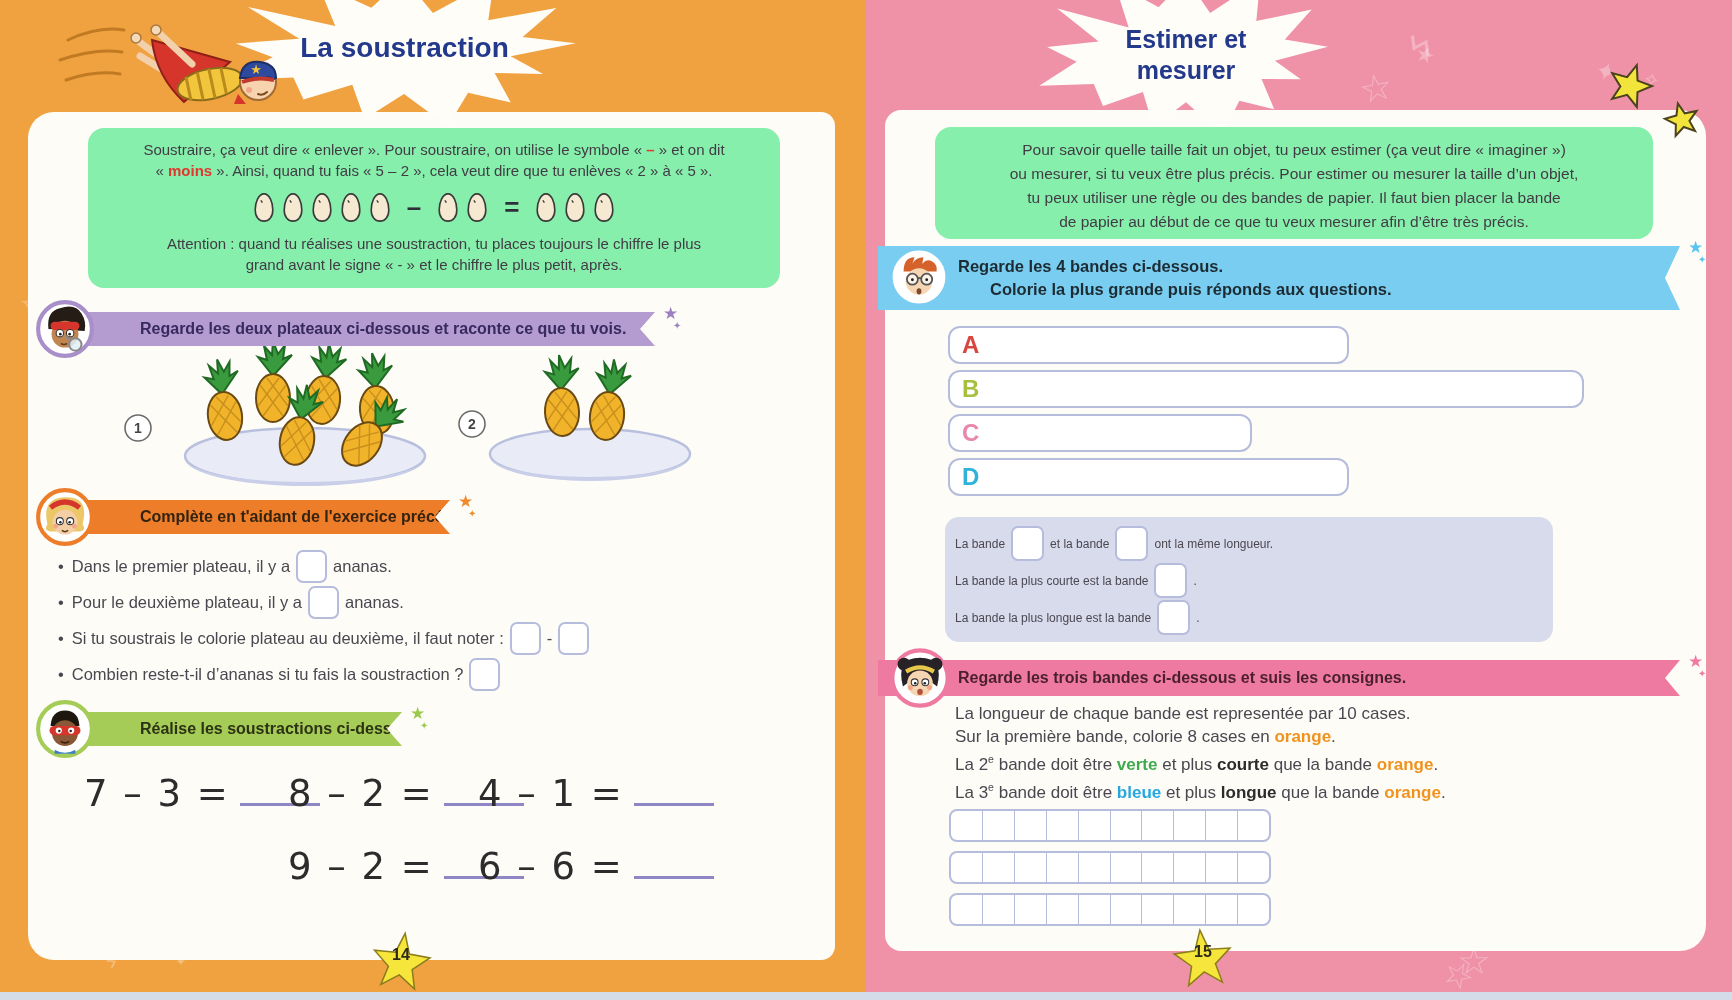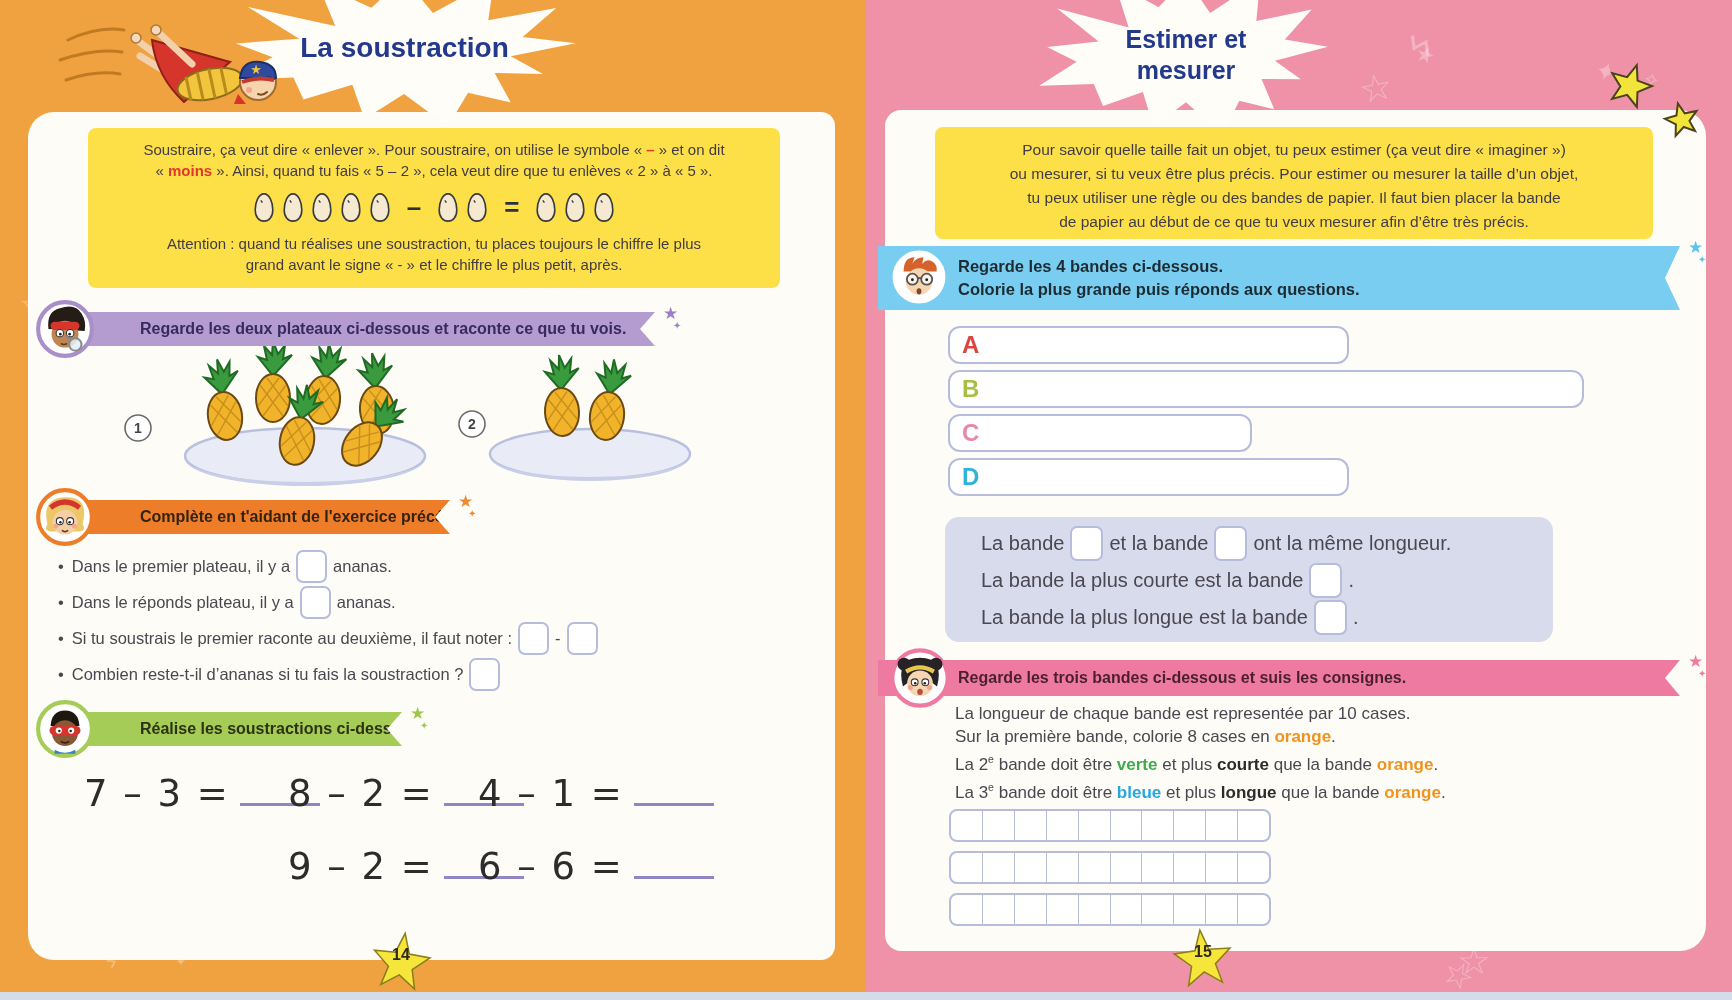"Soustraire, ça veut dire «" .info-box { background: #fde047 -> #86efac; border-radius: 8px -> 16px }
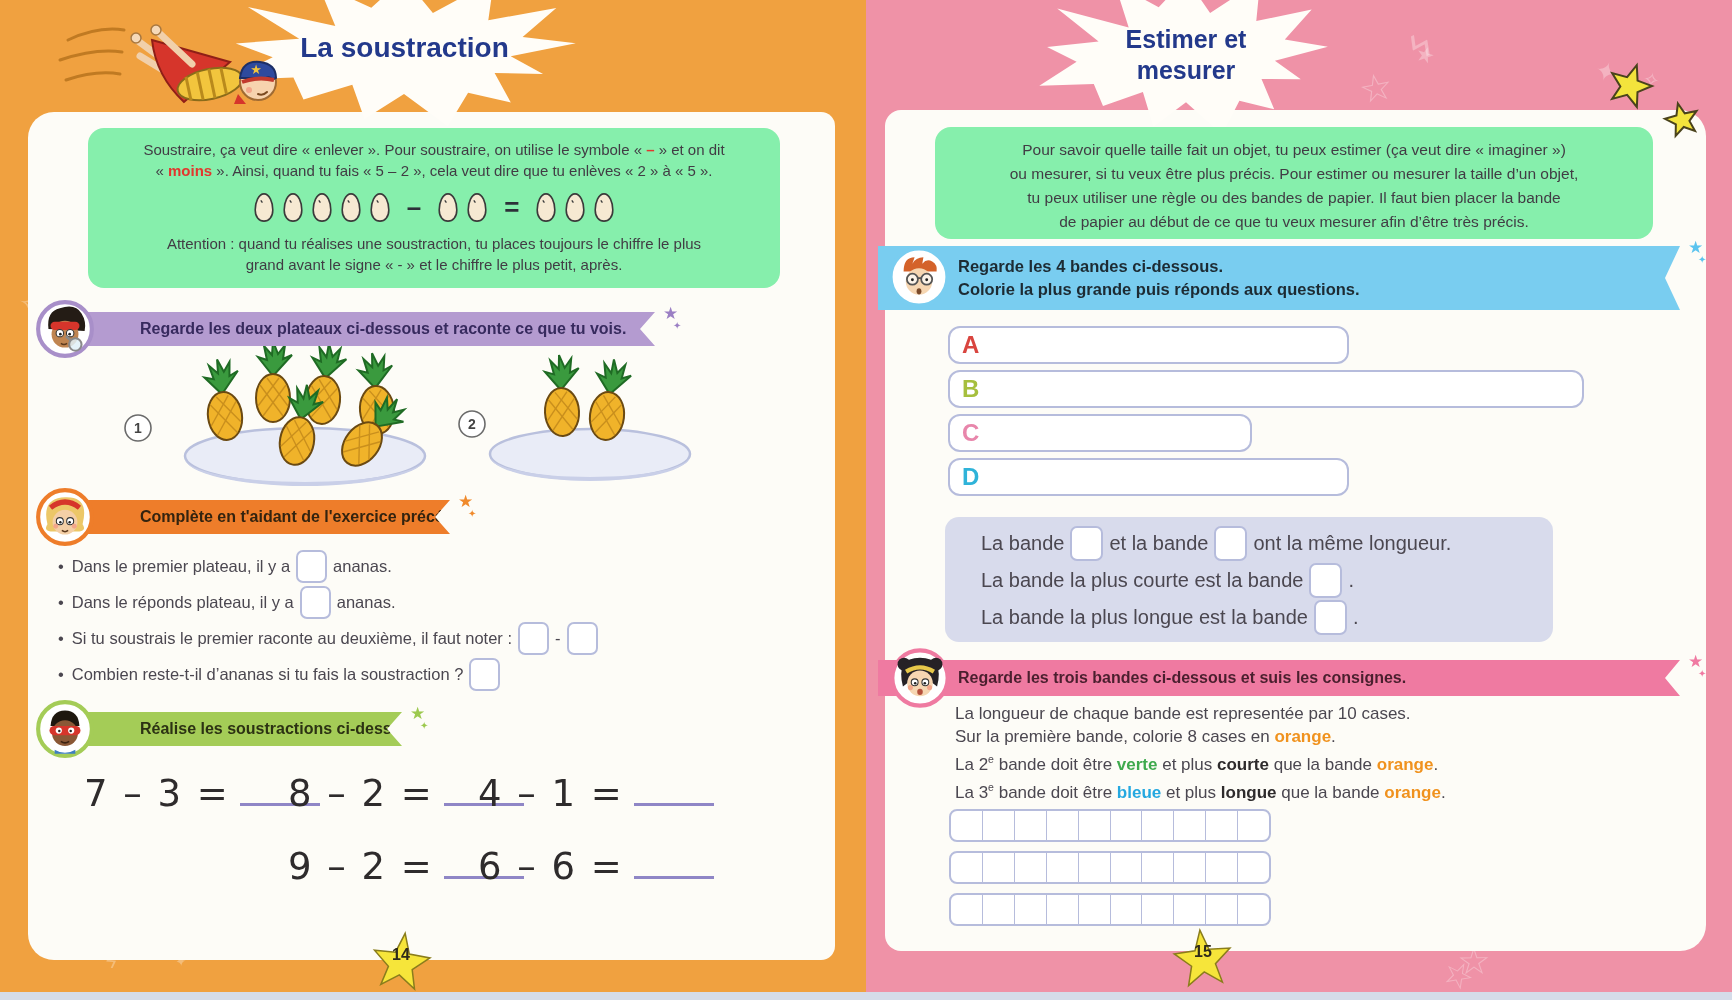"Colorie la plus grande puis" span.bl { padding-left: 80px -> 112px }
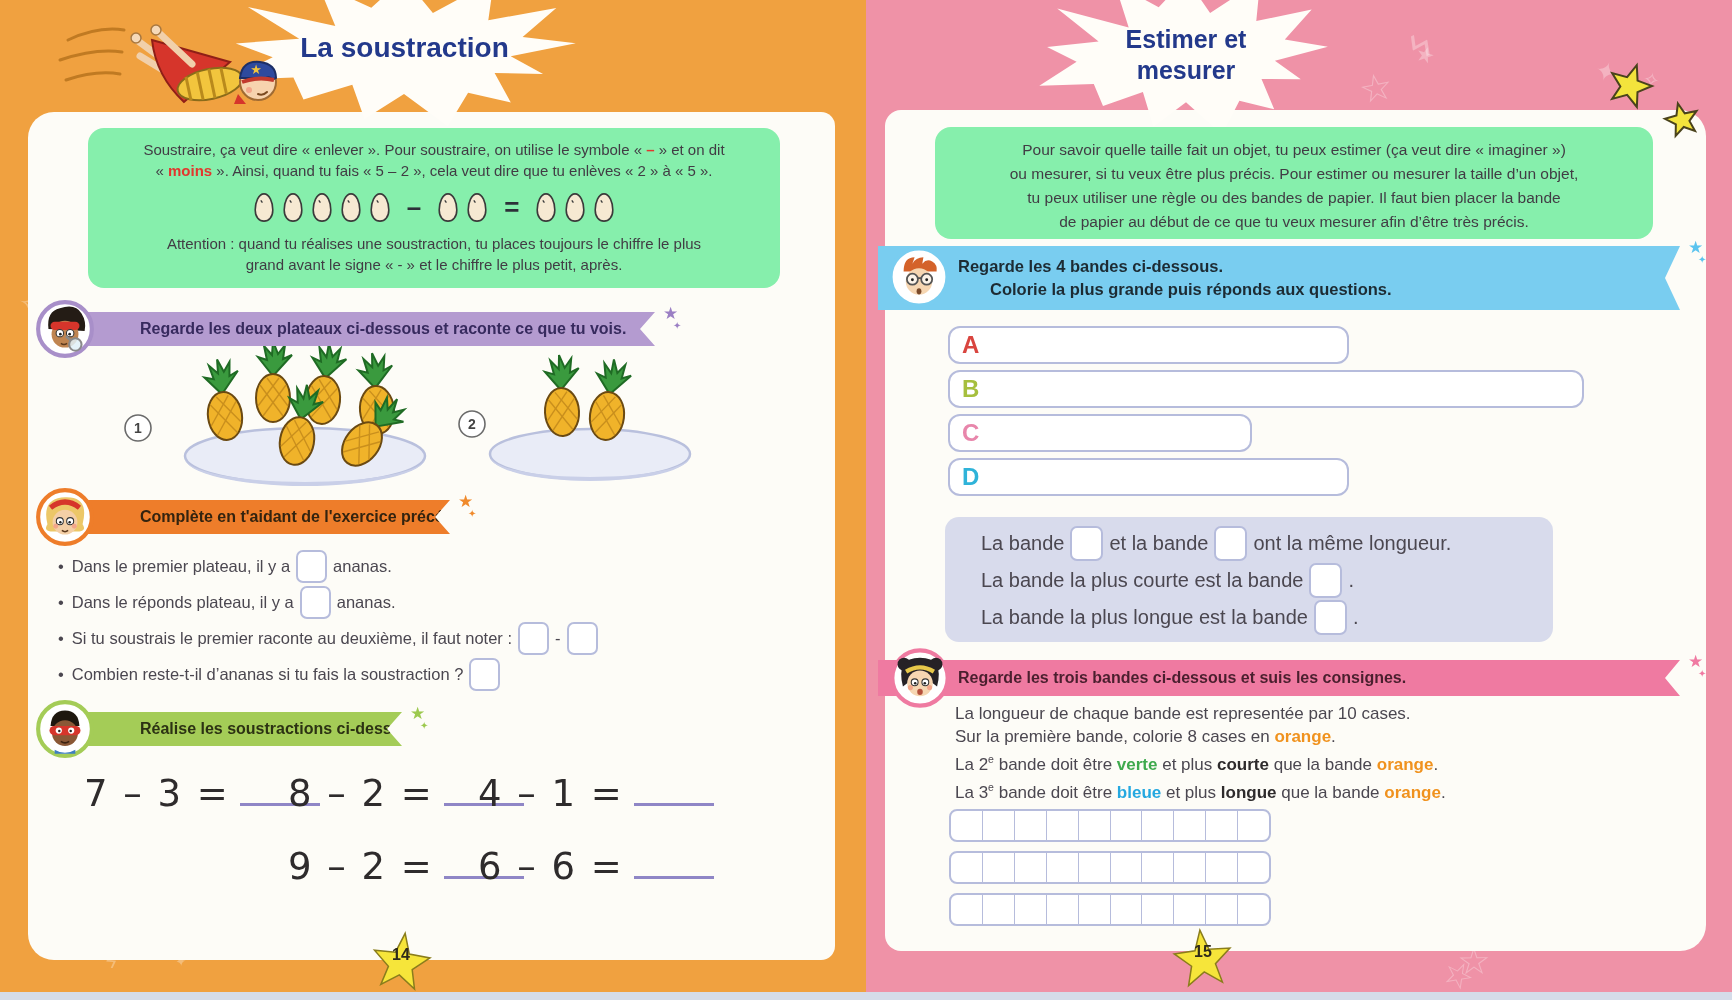"La bande" .qbox { font-size: 20px -> 12px; padding: 8px 0 0 36px -> 8px 0 0 10px }
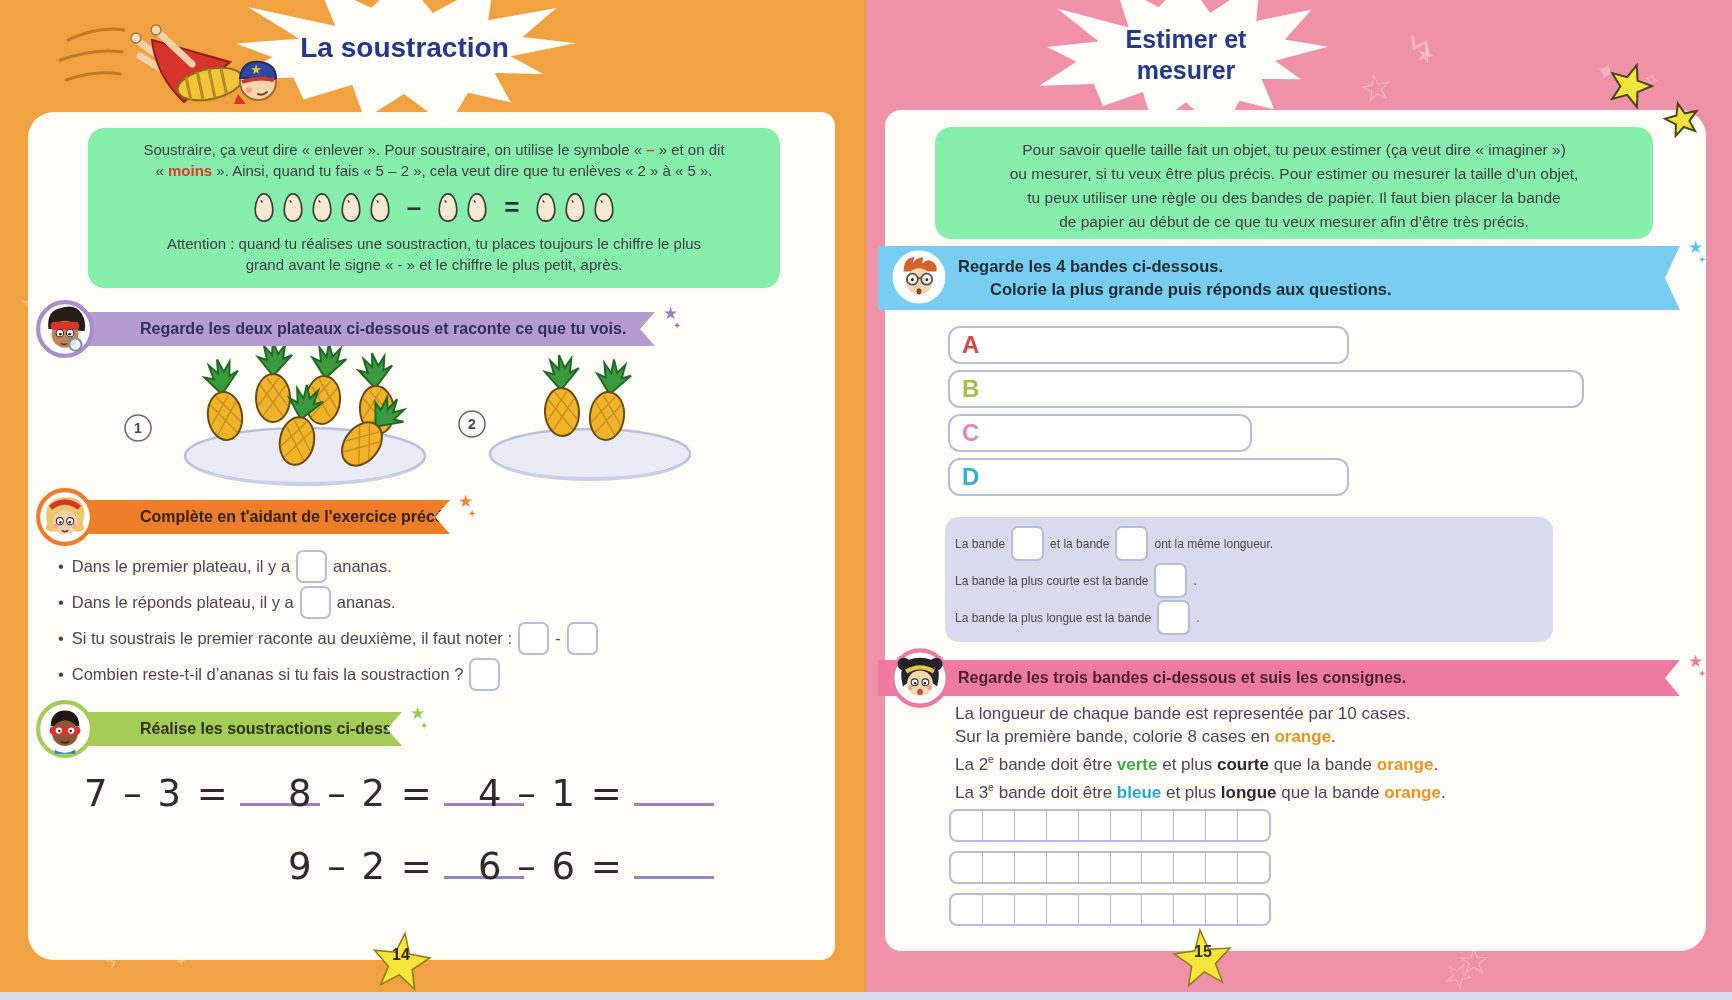"Dans le réponds plateau, il" span { text: Dans le réponds -> Pour le deuxième }
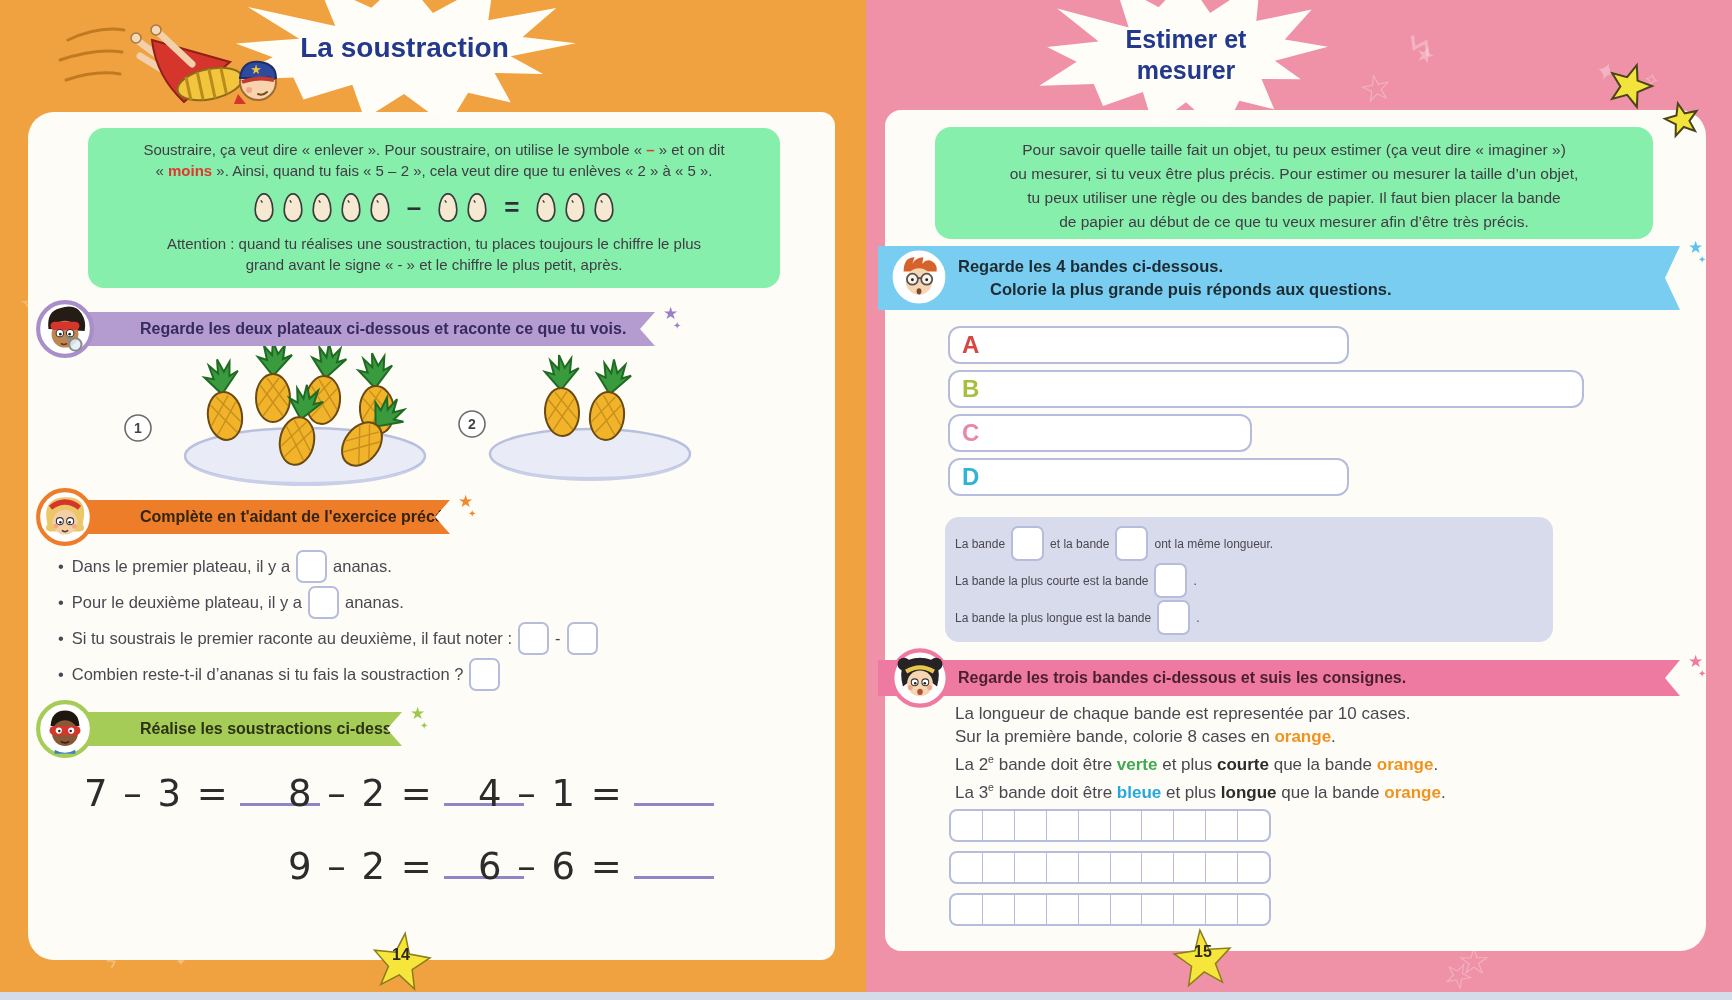"Si tu soustrais le premier" span { text: premier raconte -> colorie plateau }
